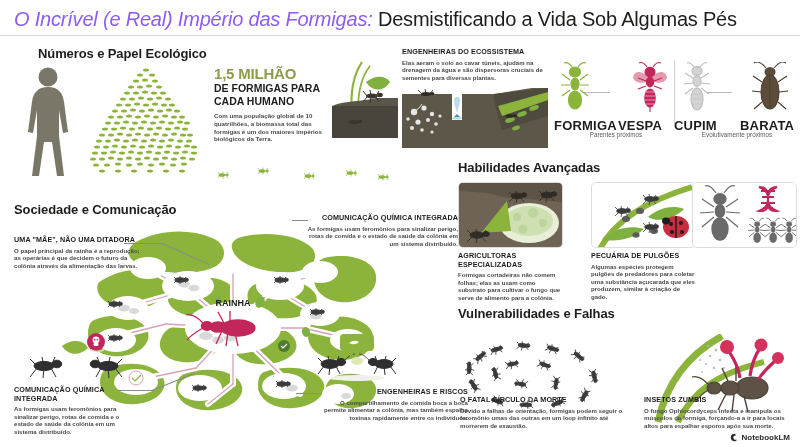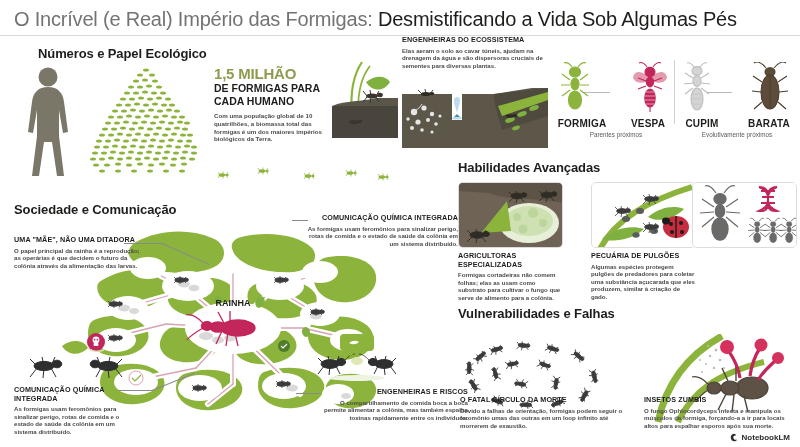"O Incrível (e Real) Império" .title .t1 { color: #737373 -> #8b5cf6; font-style: none -> italic }
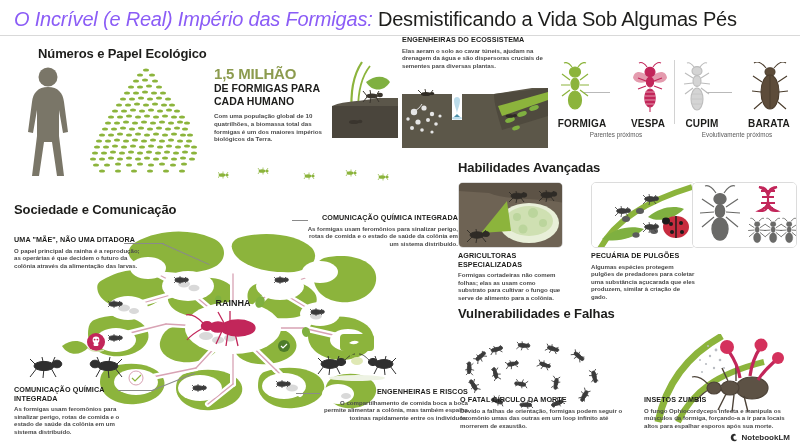"ENGENHEIRAS DO ECOSSISTEMA" .eng { top: 36px -> 48px }
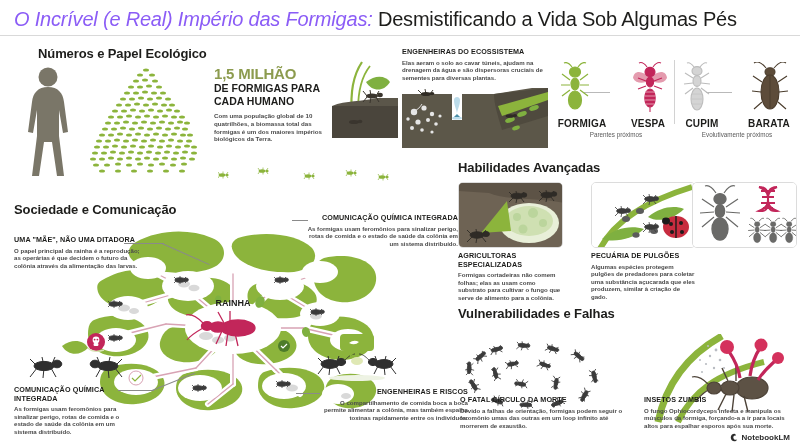"FORMIGA" .rel .cap { font-size: 10px -> 13px; text-align: center -> left }
